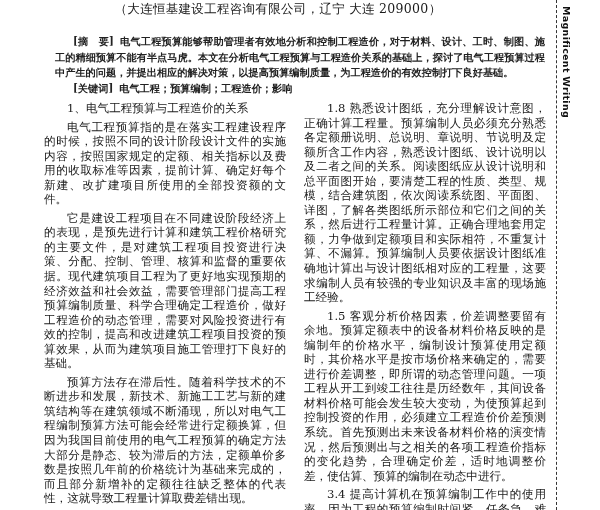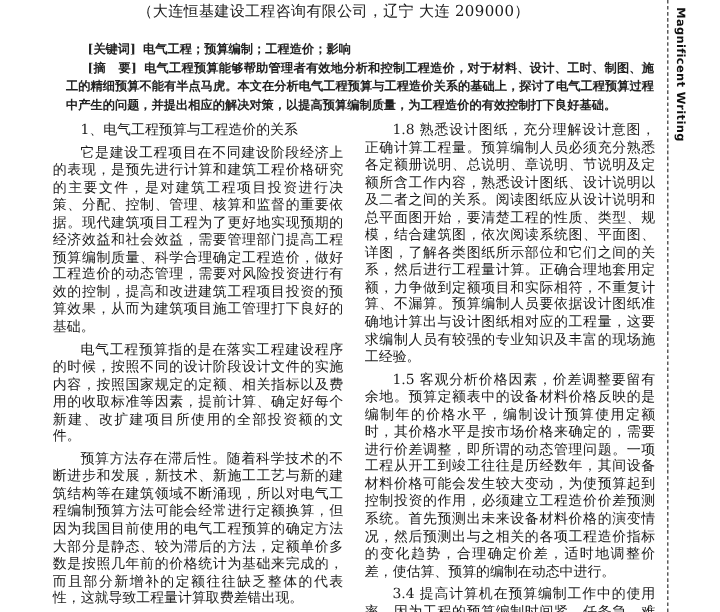"[关键词] 电气工程；预算编制；工程造价；影响" p.ind { order: before "[摘 要]" -> after "[摘 要]" }
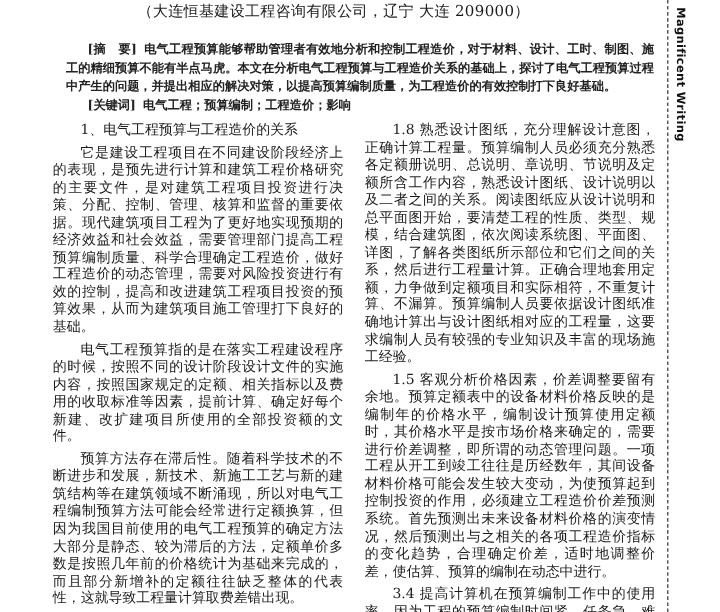"它是建设工程项目在不同建设阶段经济上的表现，是预先进行计算和建筑工程价格研究的主" p.ind { order: before "电气工程预算指的是在落实工程建设程序的时候，按照不同的设计阶段设计文件的实施内容" -> after "电气工程预算指的是在落实工程建设程序的时候，按照不同的设计阶段设计文件的实施内容" }
